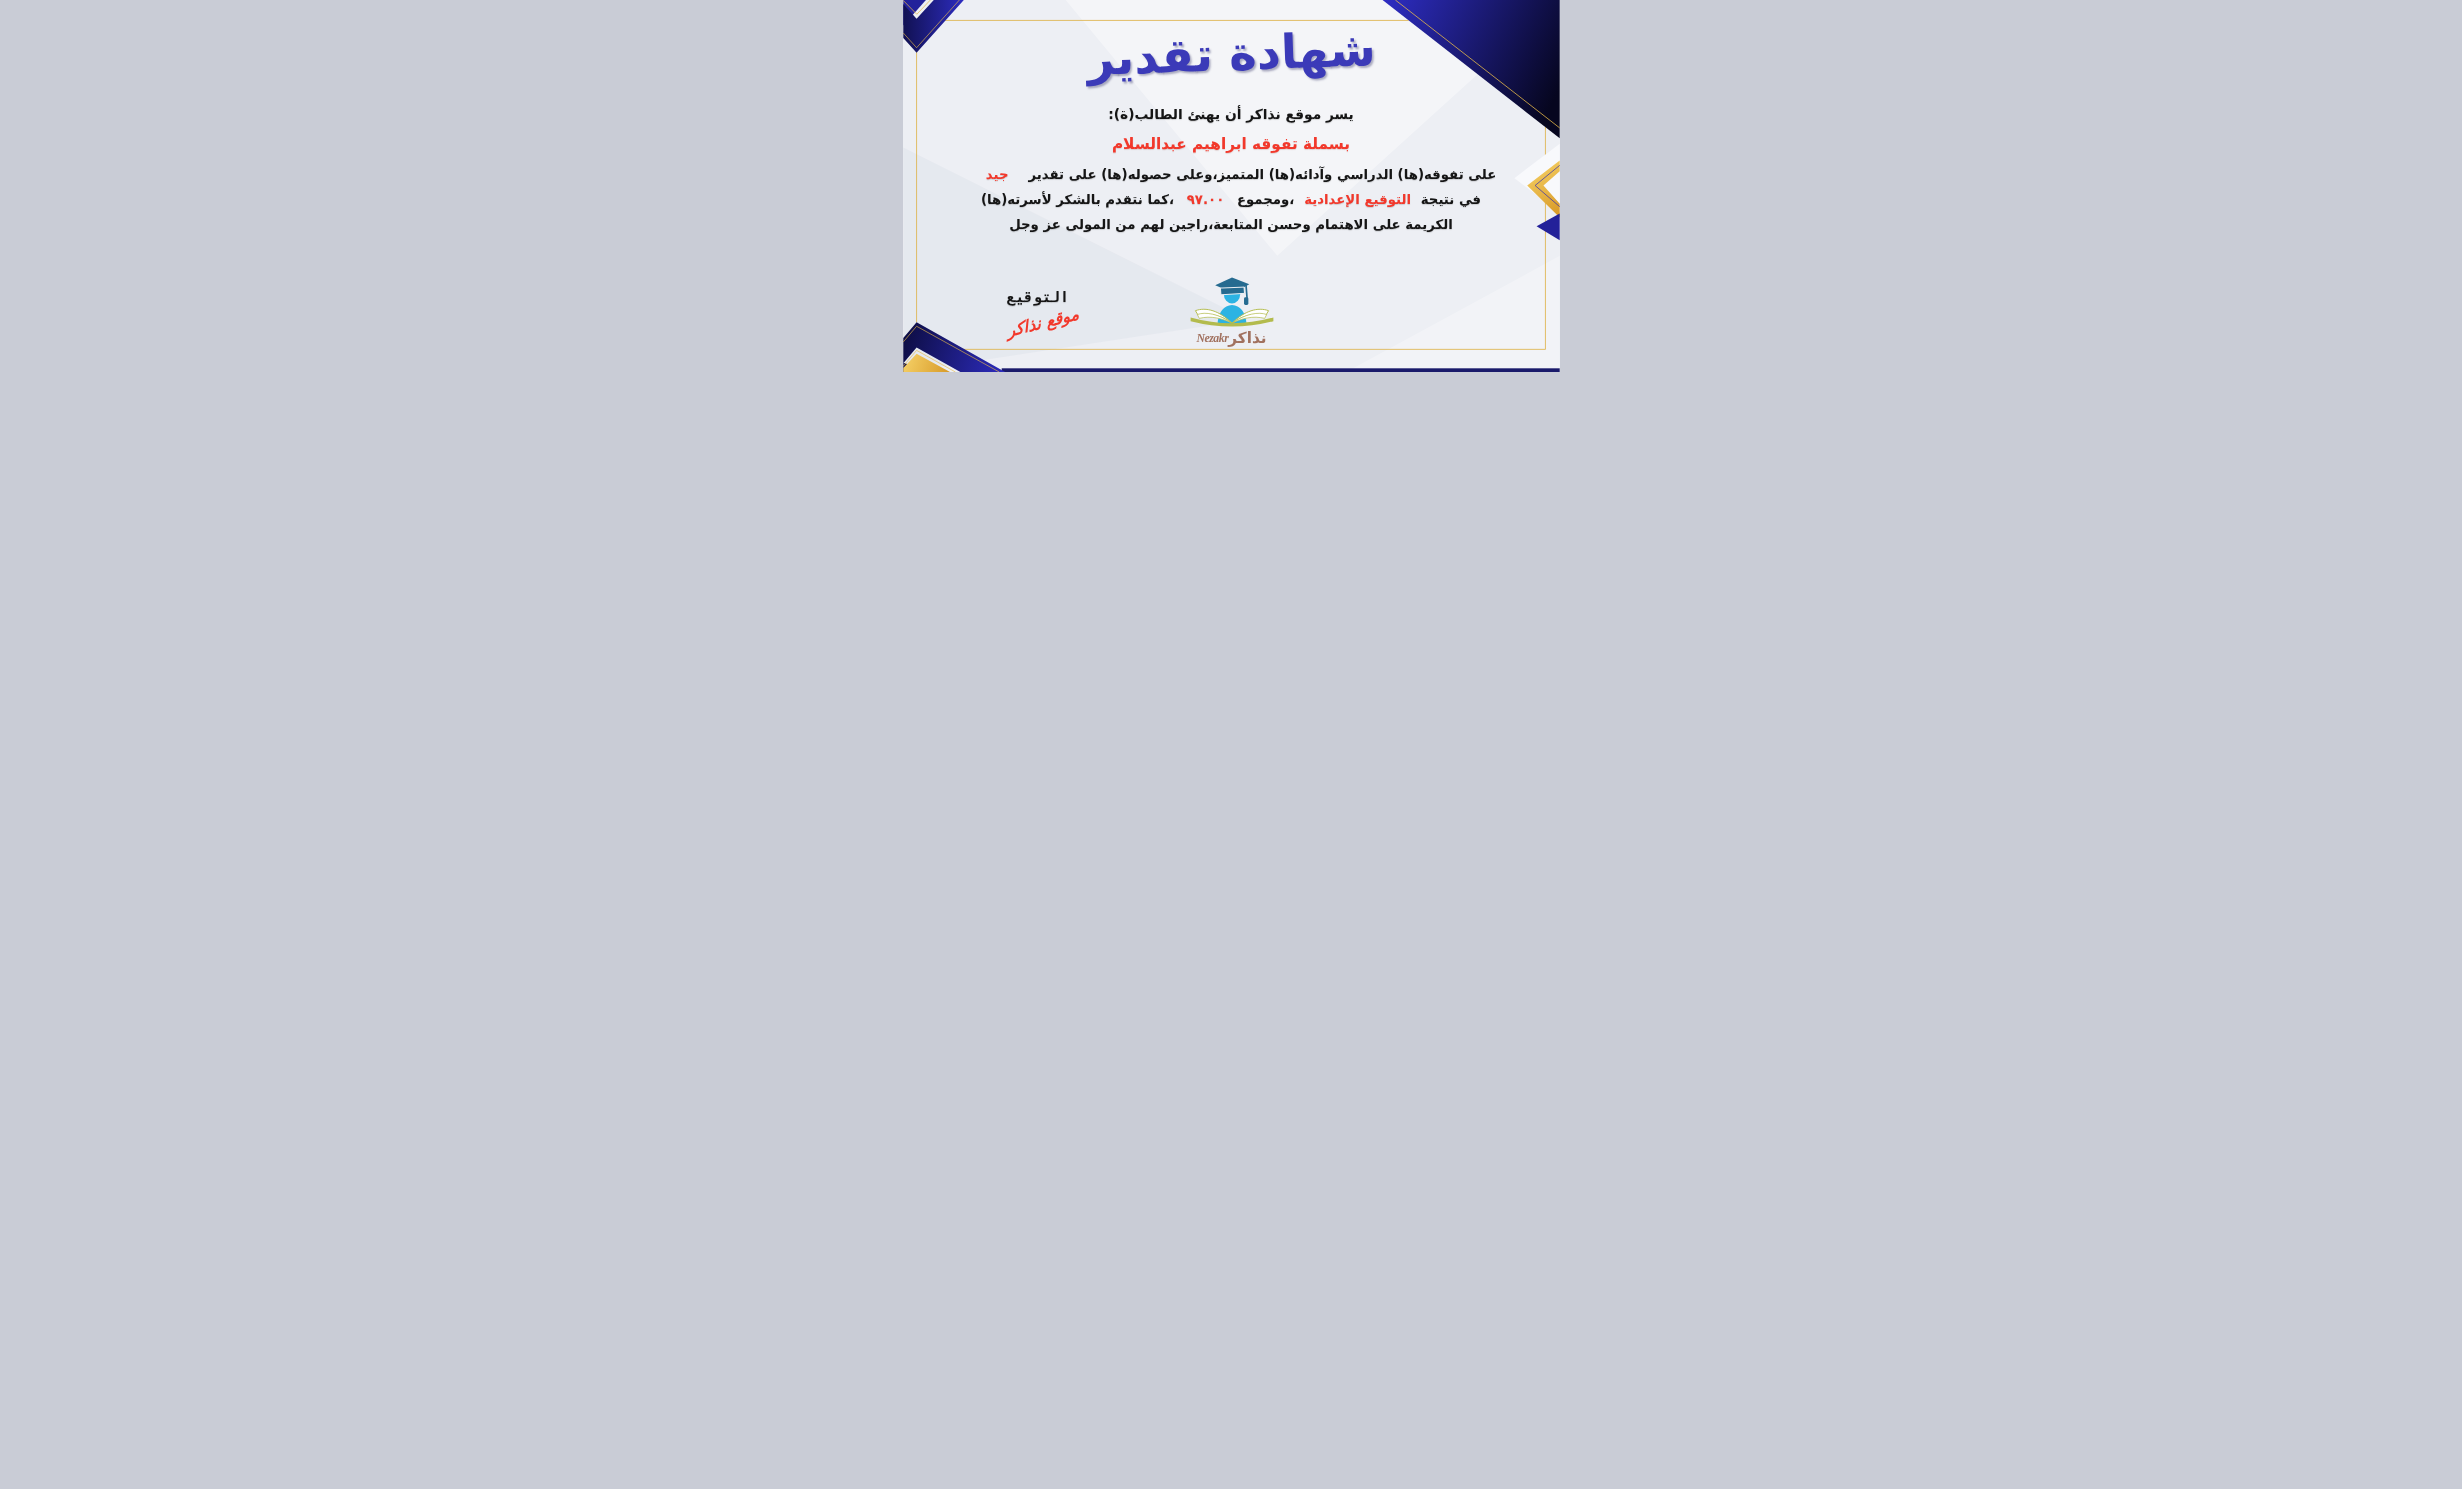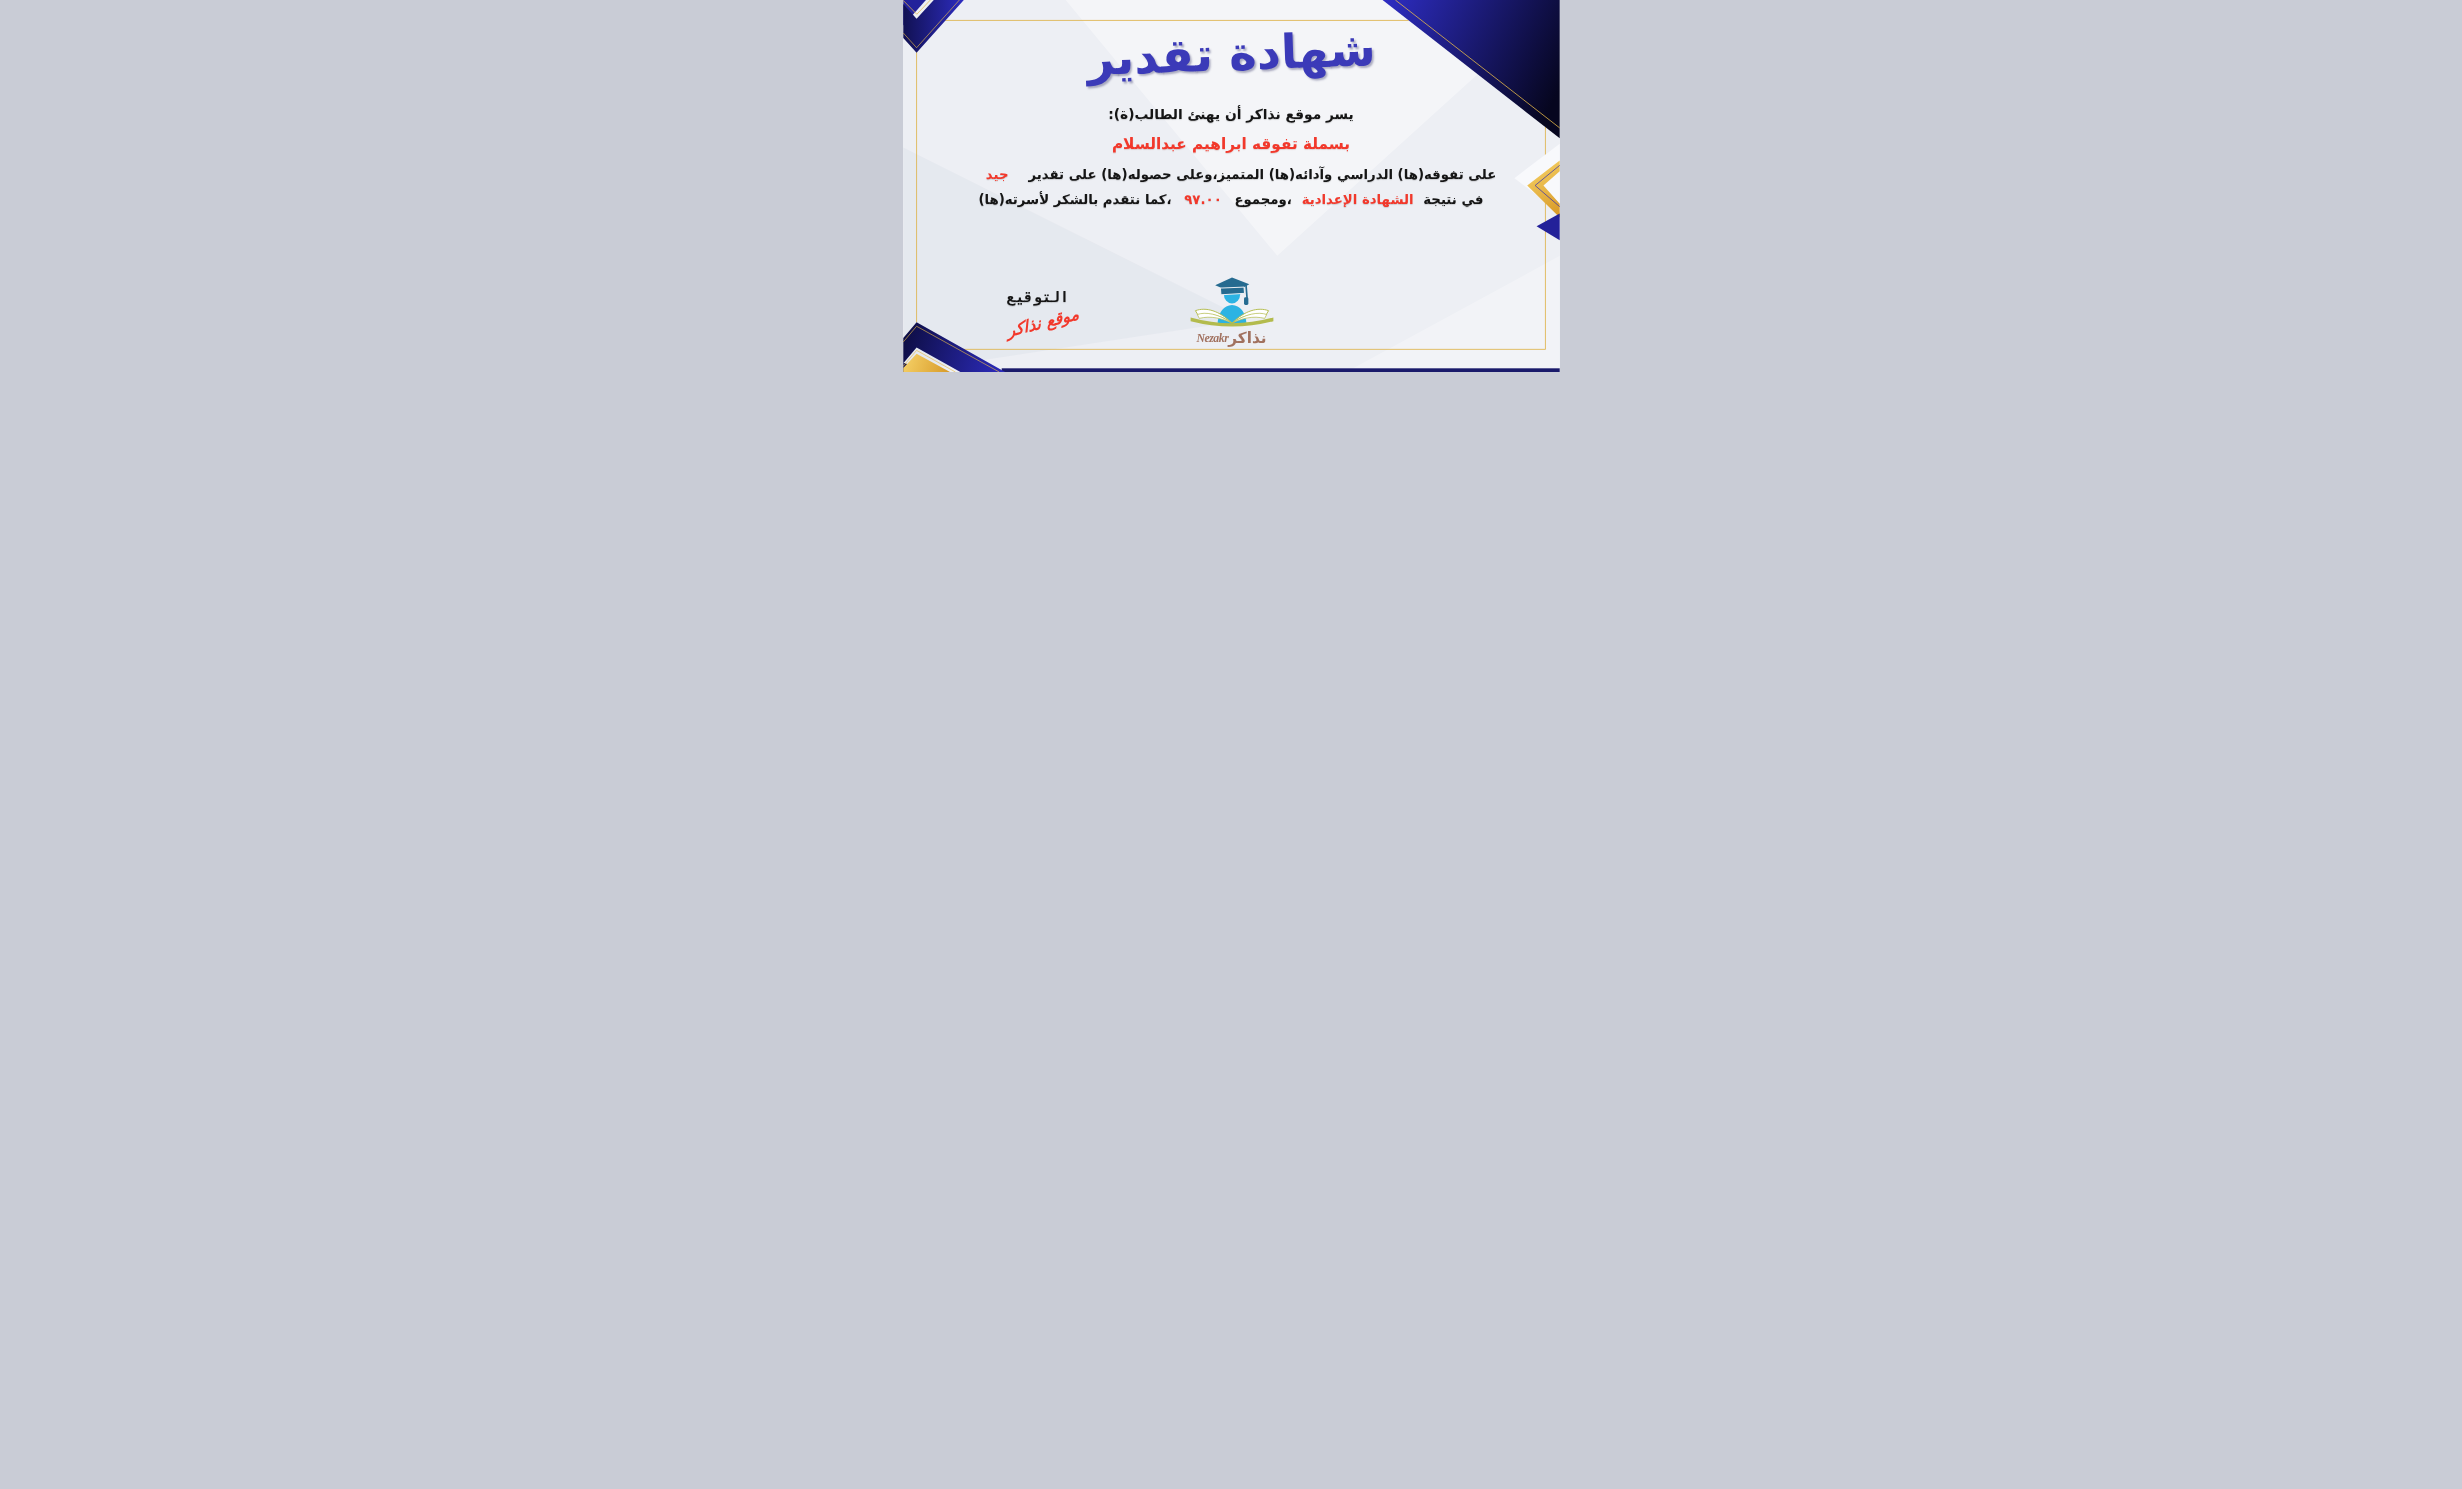"الشهادة الإعدادية" span.red { text: الشهادة -> التوقيع }
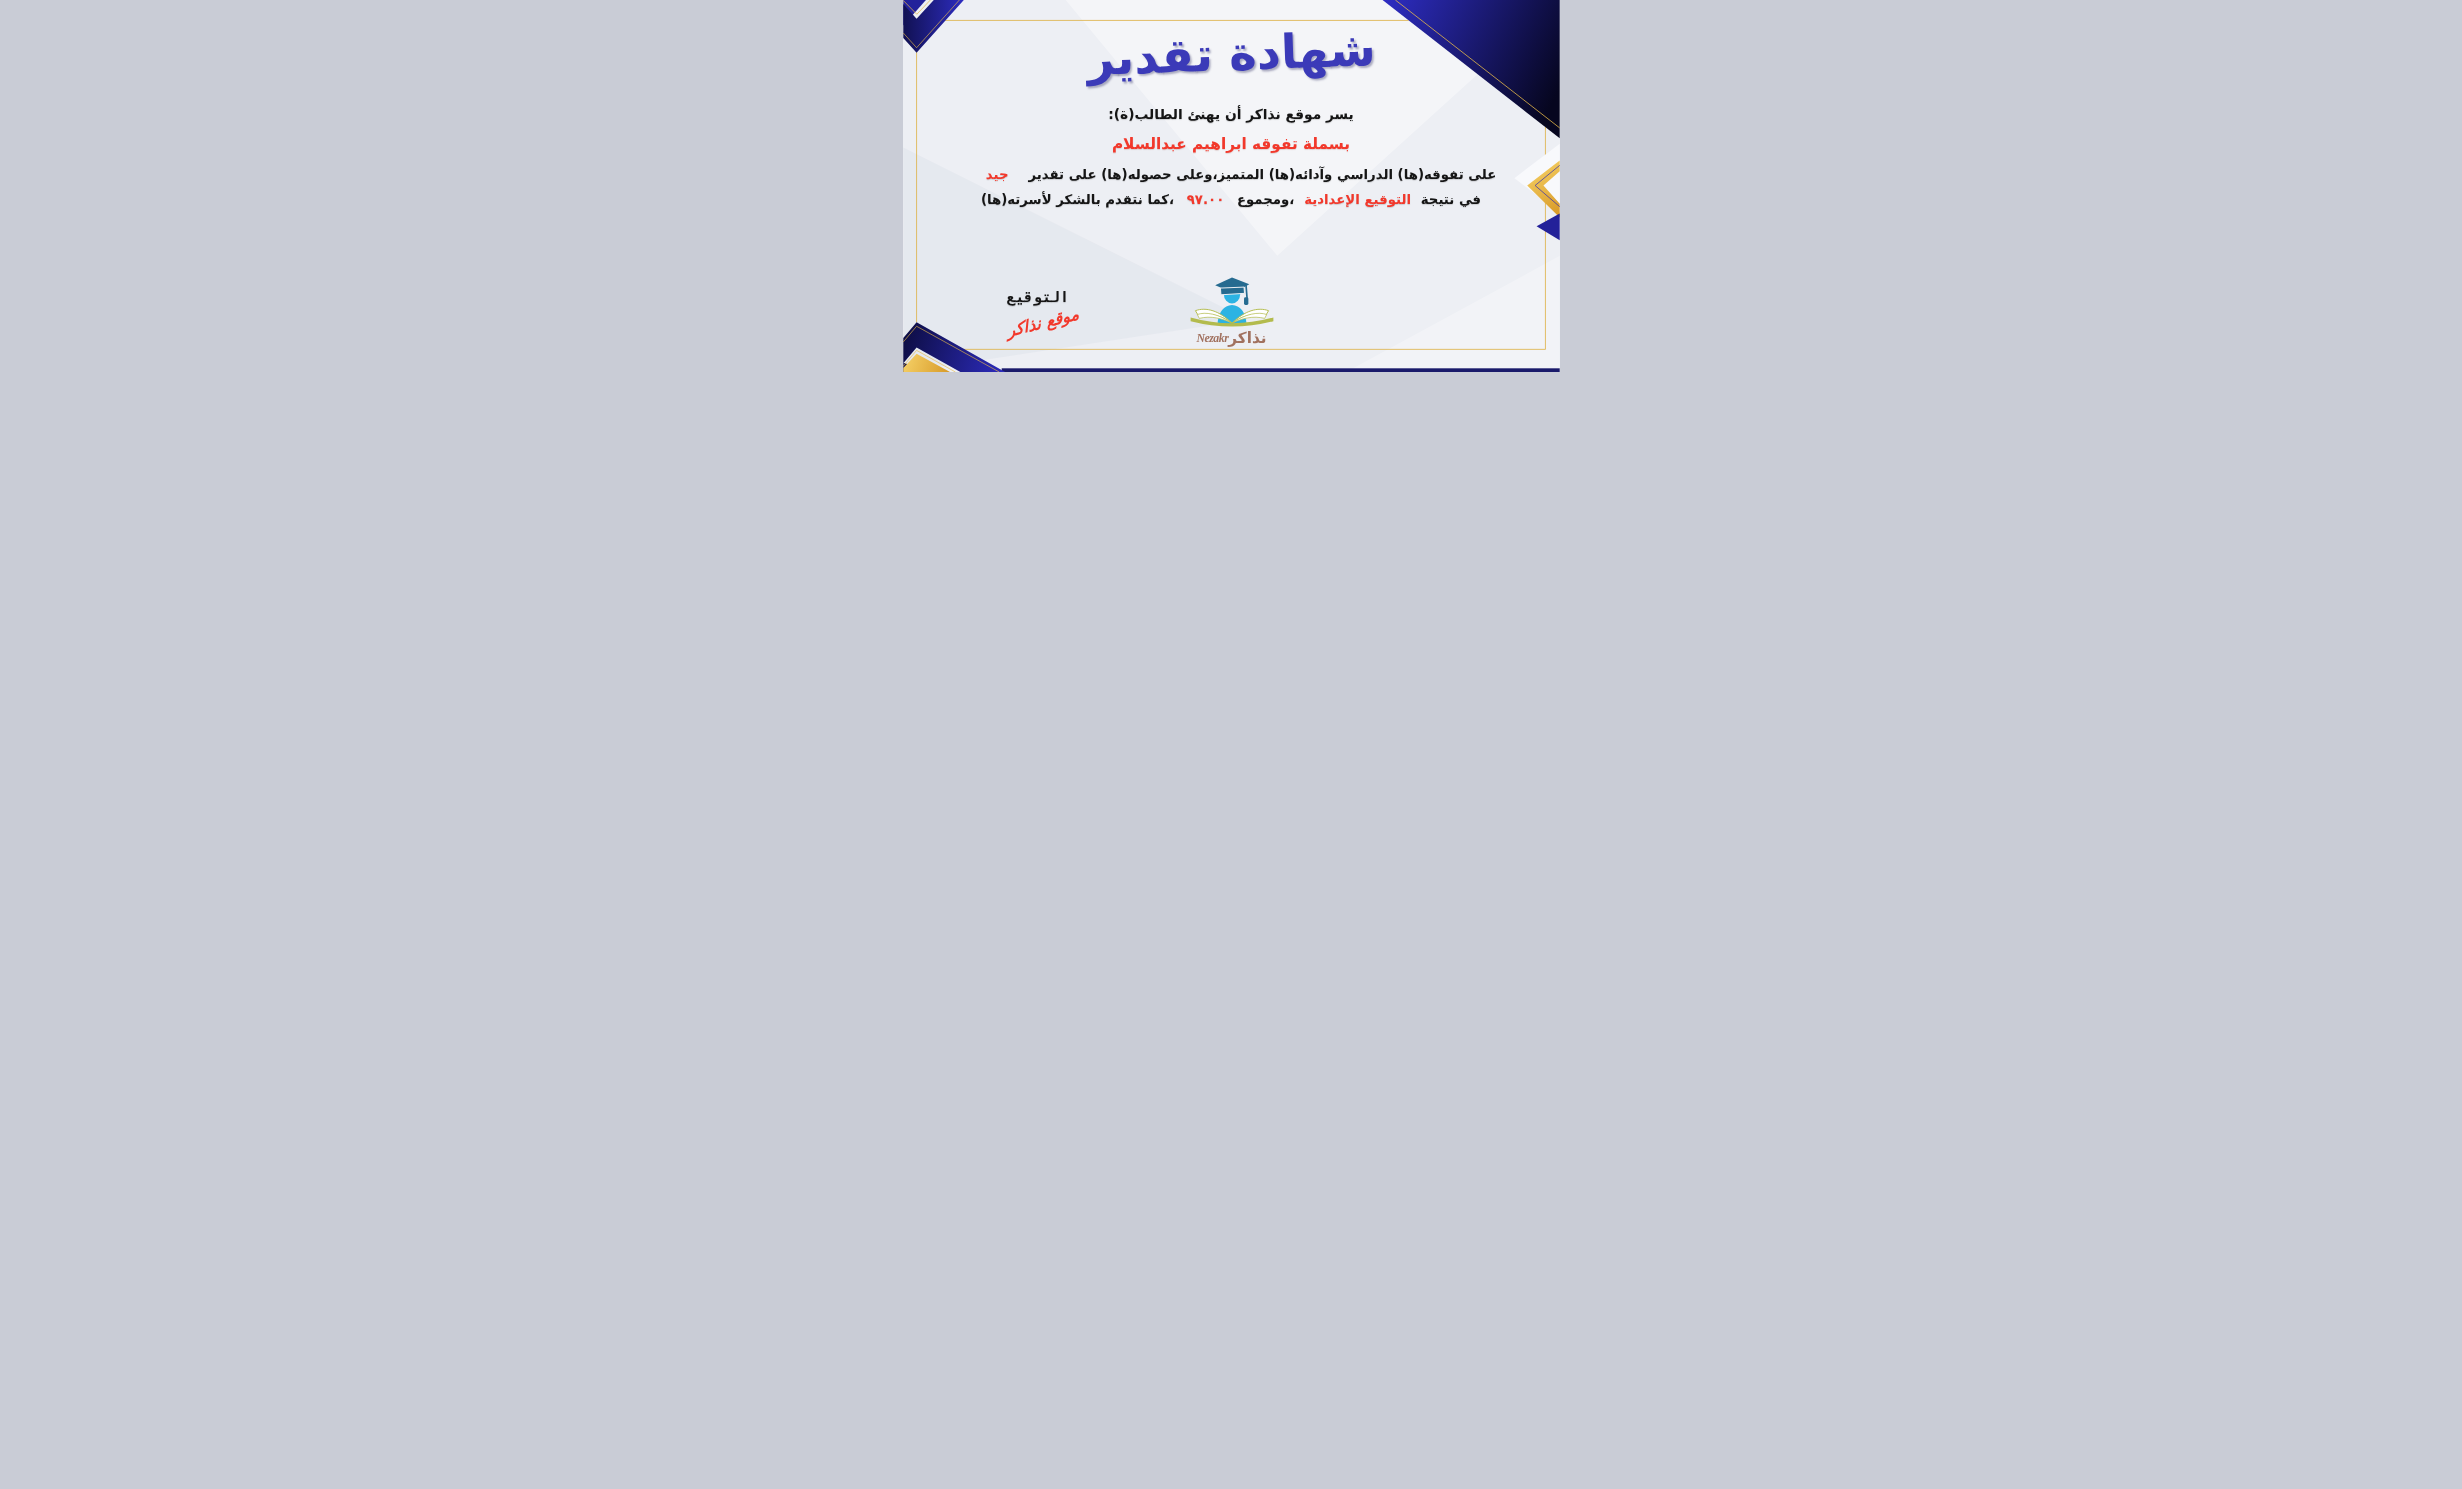"الكريمة على الاهتمام وحسن المتابعة،راجين" div.line { html: none -> <div>الكريمة على الاهتمام وحسن المتابعة،راجين لهم من المولى عز وجل</div> }
